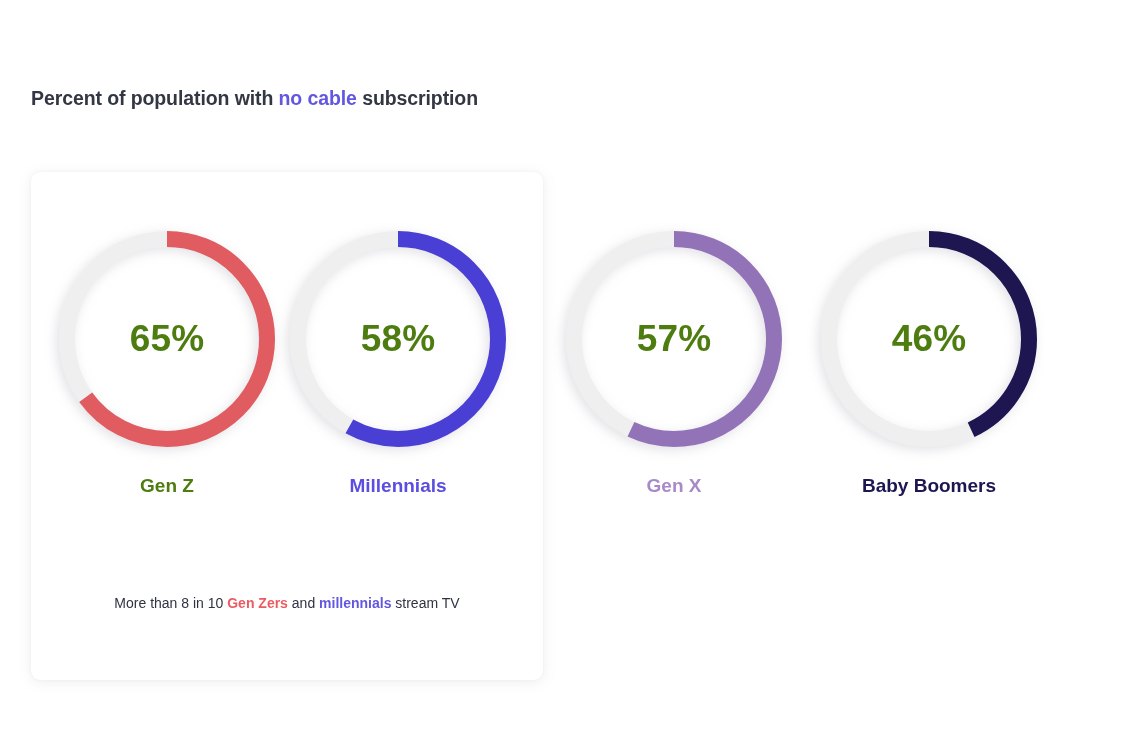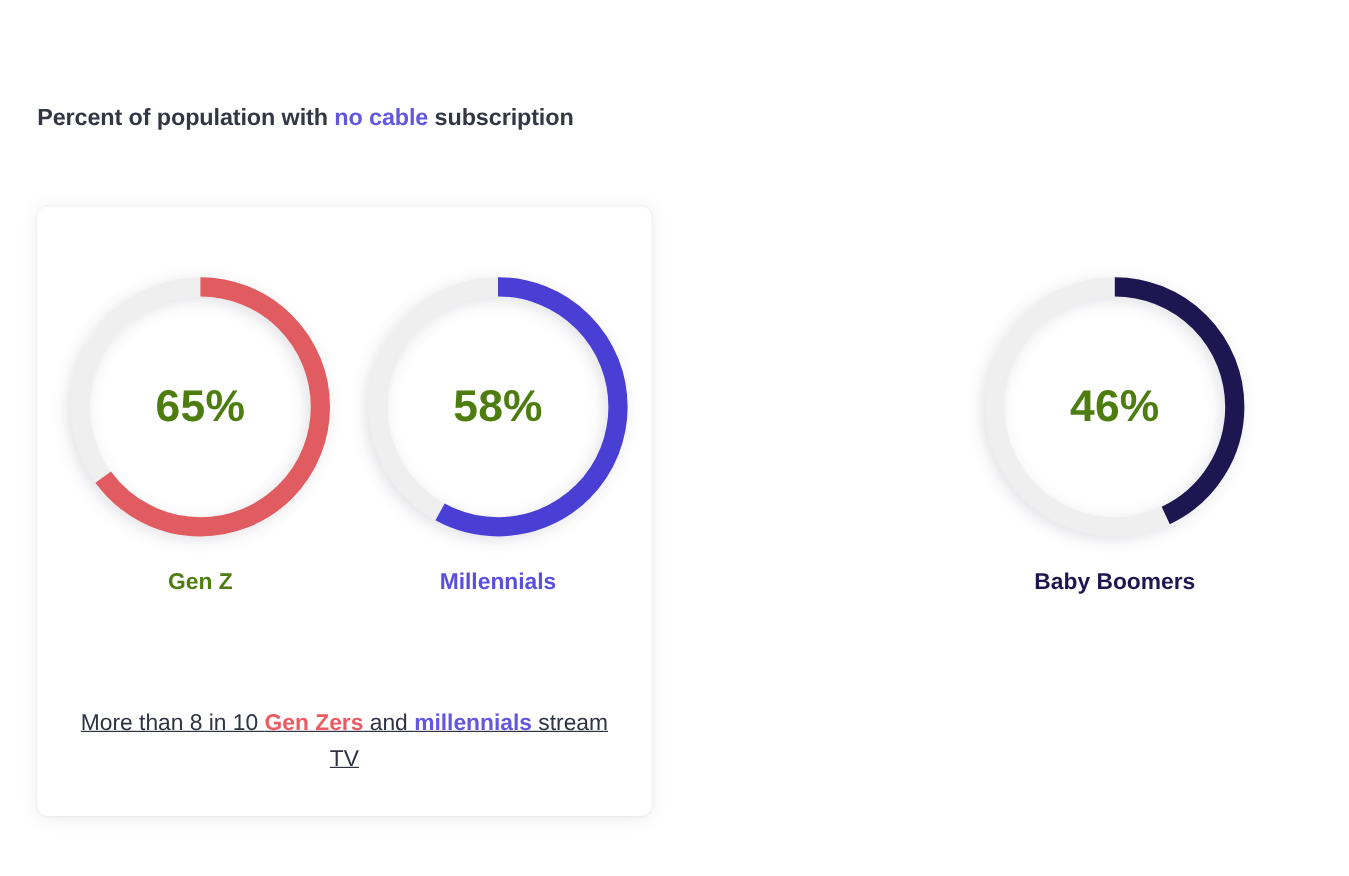"58%" .gauge-1 { left: 307px -> 290px }
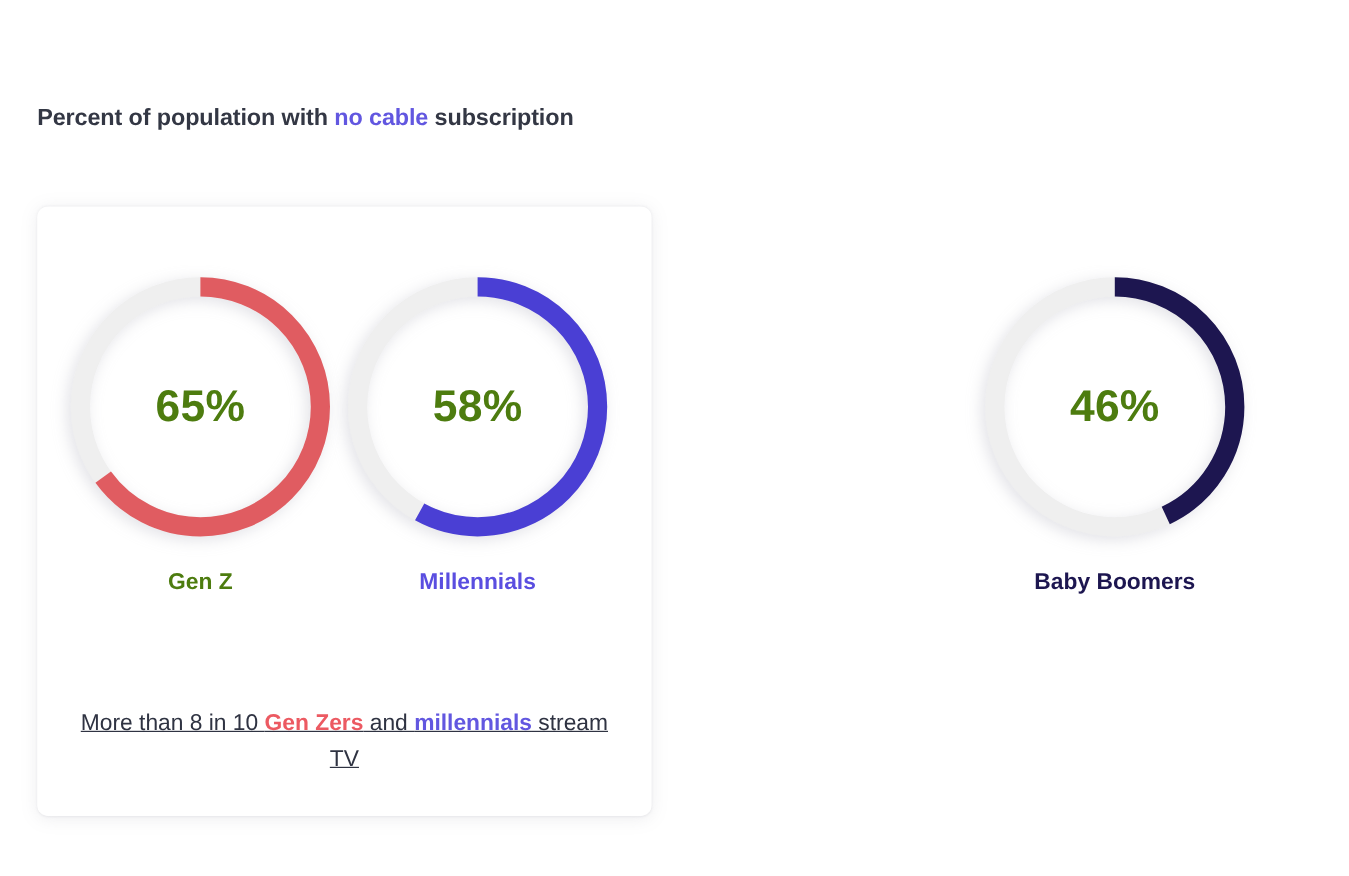"57%" div.gauge { html: none -> <div> <svg> <defs> <filter> <feDropShadow></feDropShadow> </filter> </defs> <circle></circle> <circle></circle> </svg> <div>57%</div> <div>Gen X</div> </div> }
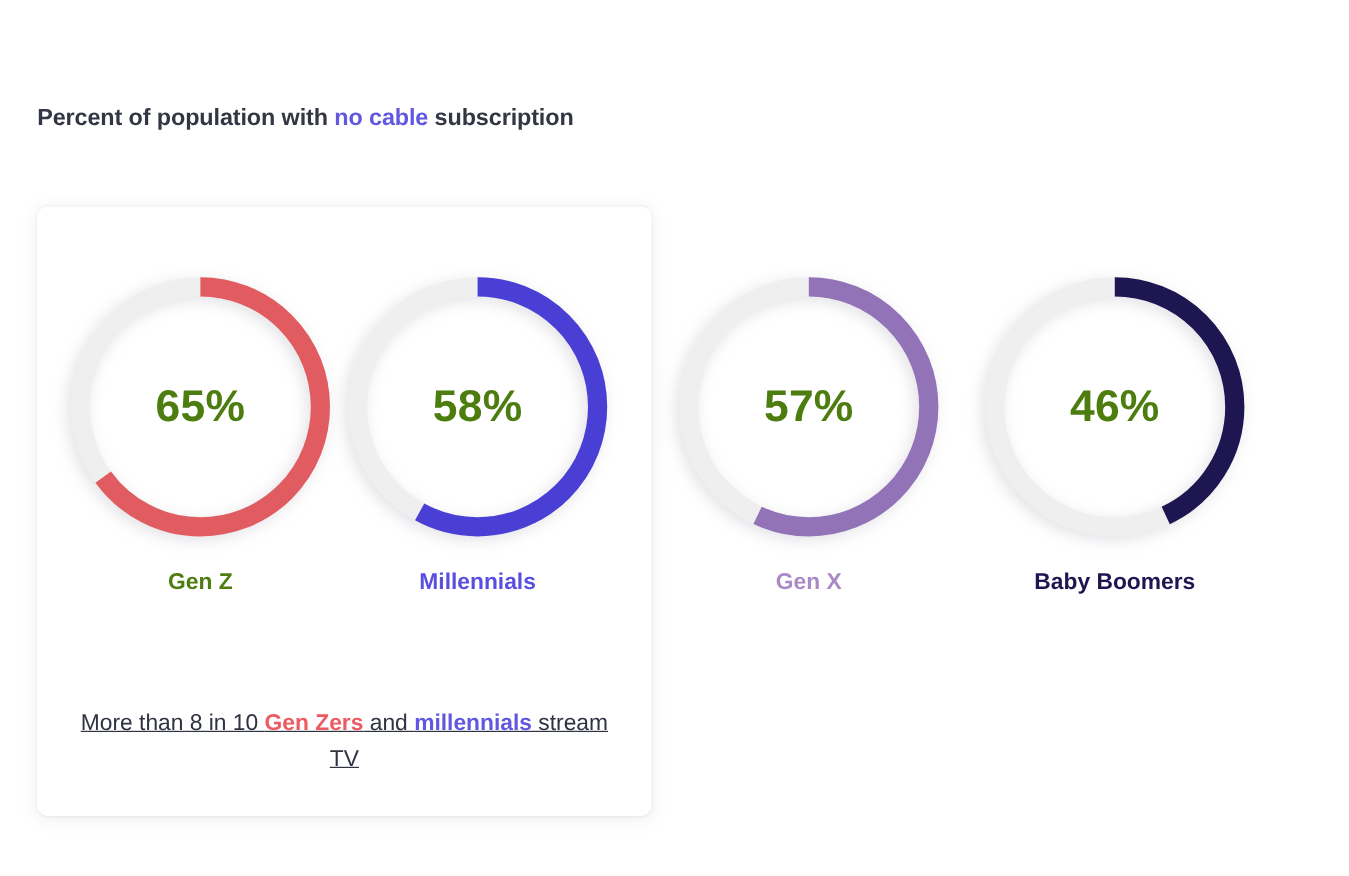"More than 8 in 10" .caption { font-size: 19px -> 14px; text-decoration: underline -> none }
